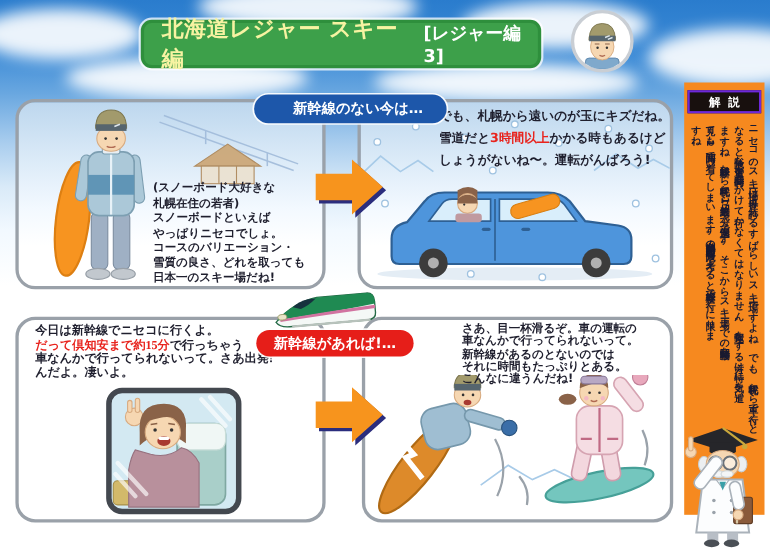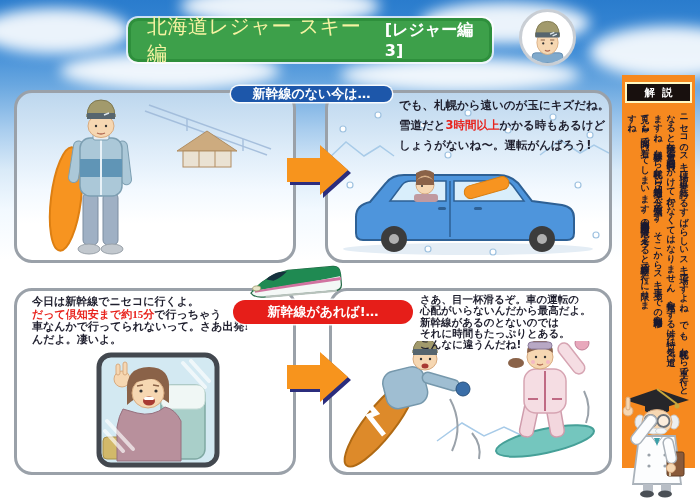"北海道レジャー スキー編" .banner .main { font-weight: normal -> bold }
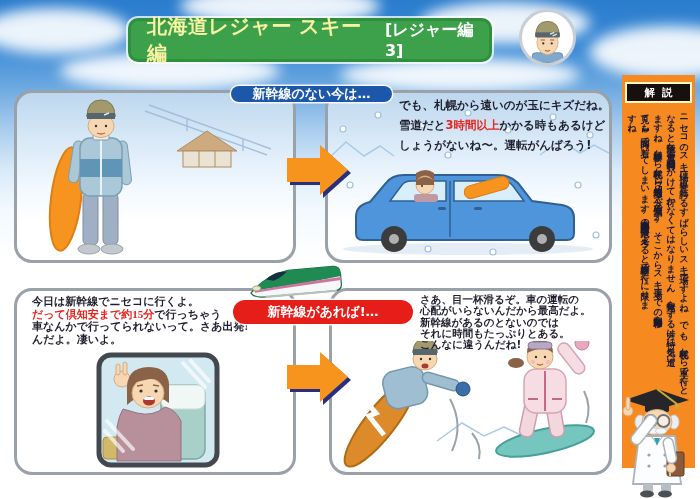"新幹線のない今は…" .badge-blue { height: 16px -> 26px; padding-left: none -> 14px }
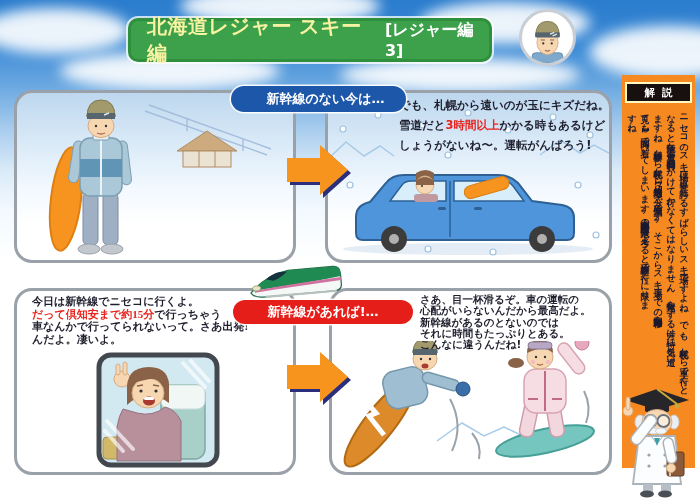"解説" .kaisetsu { border: 2px solid #fef9c3 -> 2px solid #6d28d9 }
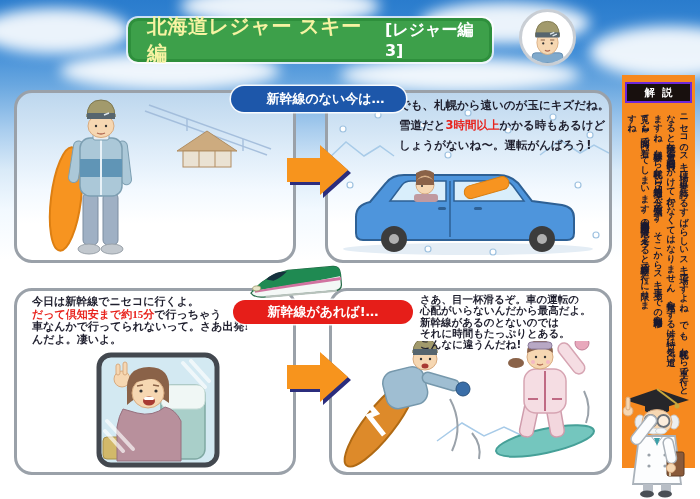"(スノーボード大好きな" div.ptext { html: none -> <div> <div>(スノーボード大好きな</div> <div>札幌在住の若者)</div> <div>スノーボードといえば</div> <div>やっぱりニセコでしょ。</div> <div>コースのバリエーション・</div> <div>雪質の良さ、どれを取っても</div> <div>日本一のスキー場だね!</div> </div> }
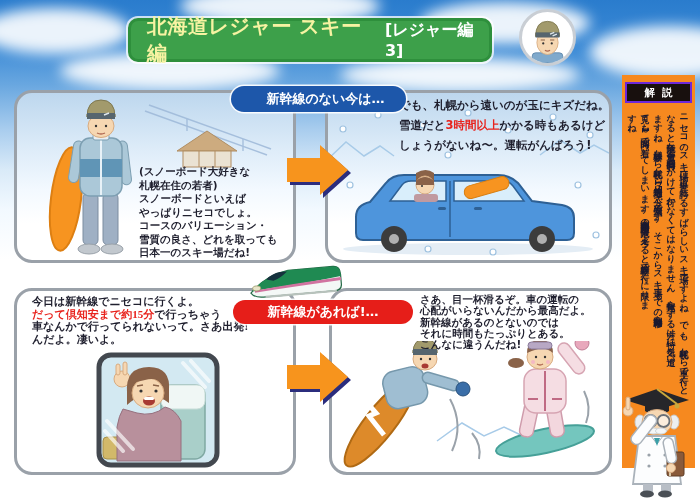"新幹線があれば!…" .badge-red { width: 180px -> 143px }
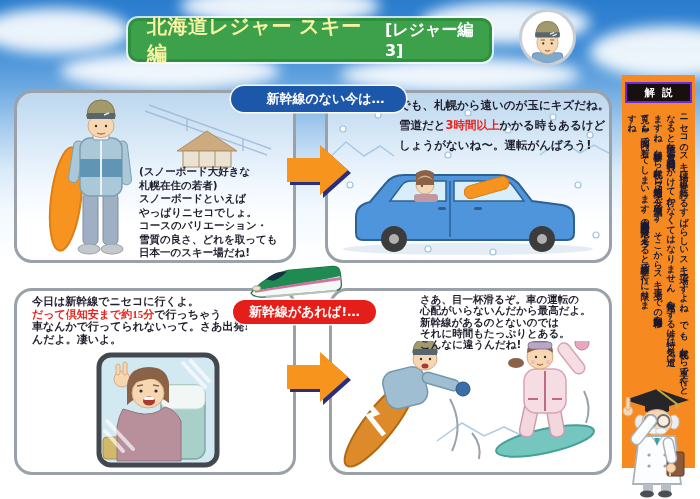"心配がいらないんだから最高だよ。" div { text: 心配がいらないんだから最高だよ -> 車なんかで行ってられないって }
